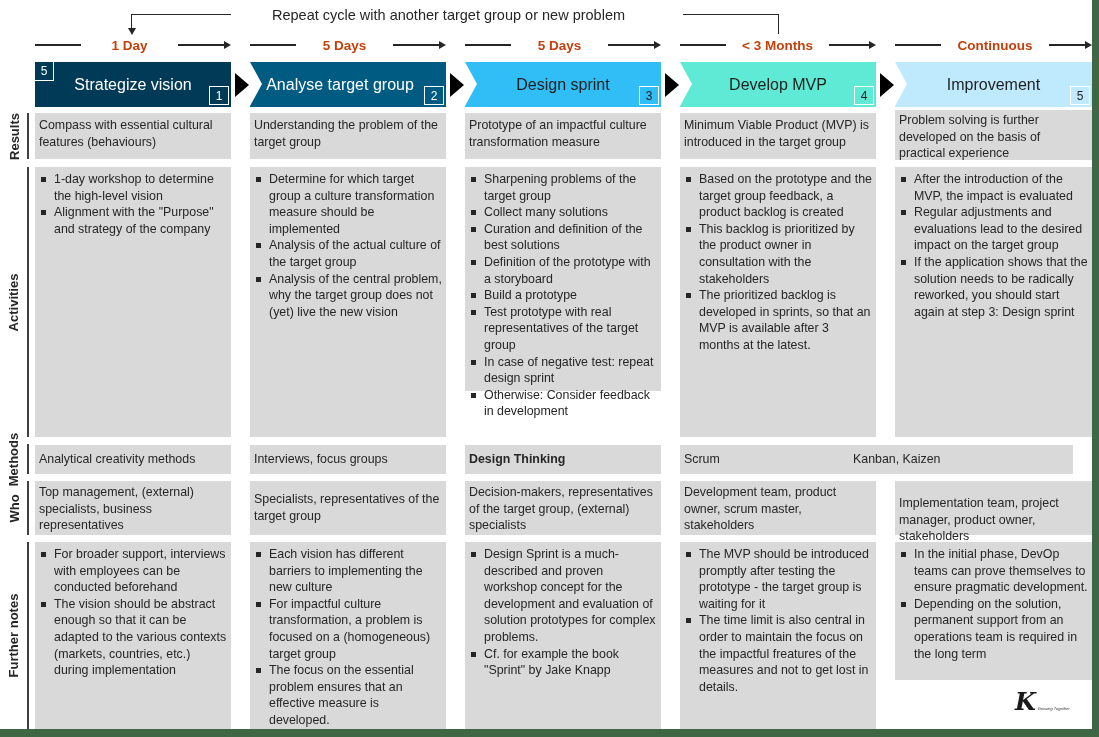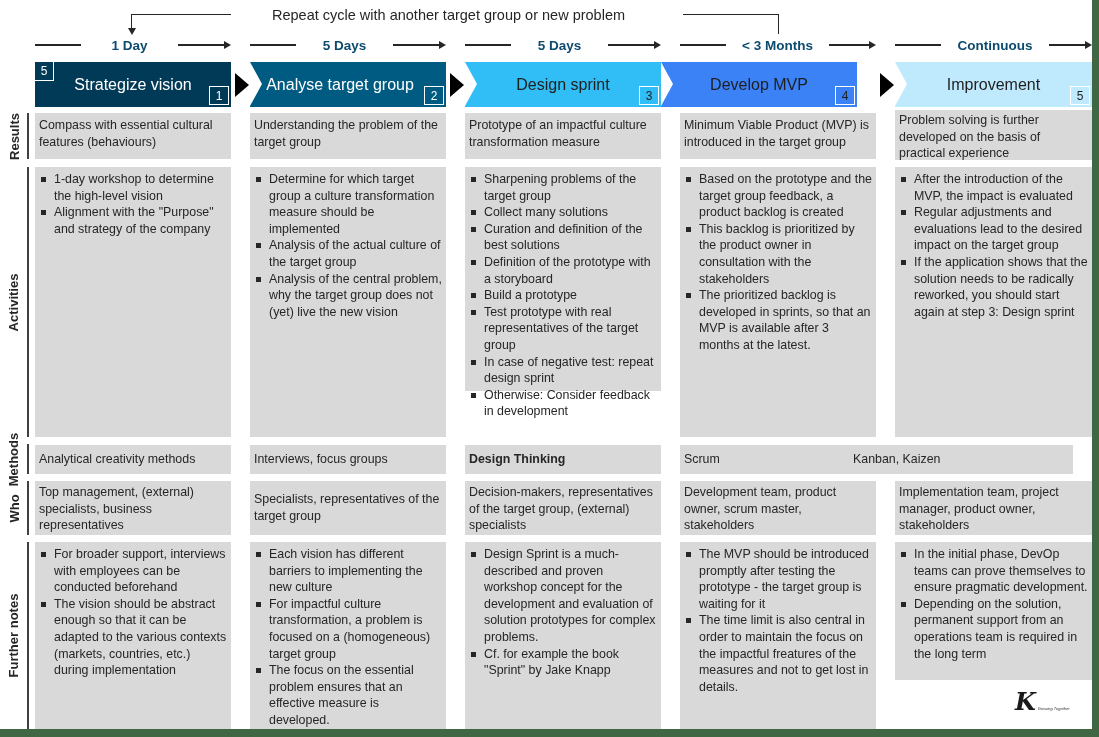"1 Day" .tl-label { color: #0c4a6e -> #c2410c }
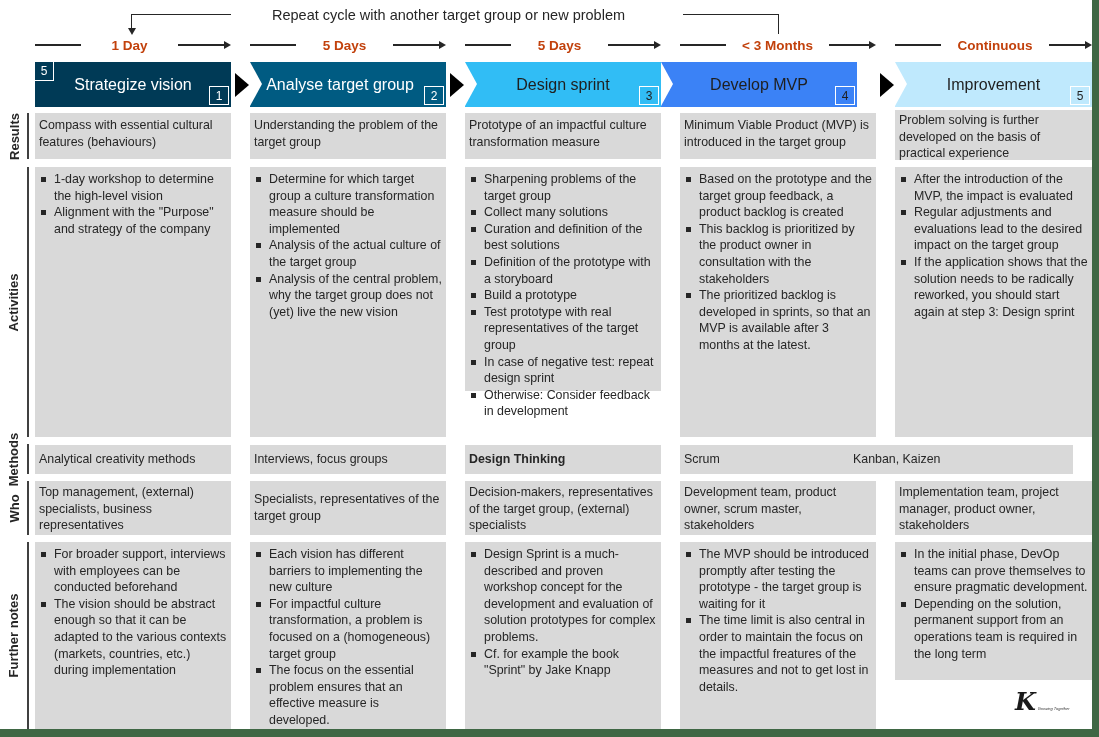"Develop MVP" div.stage { background: #3b82f6 -> #5eead4; left: 661px -> 680px }
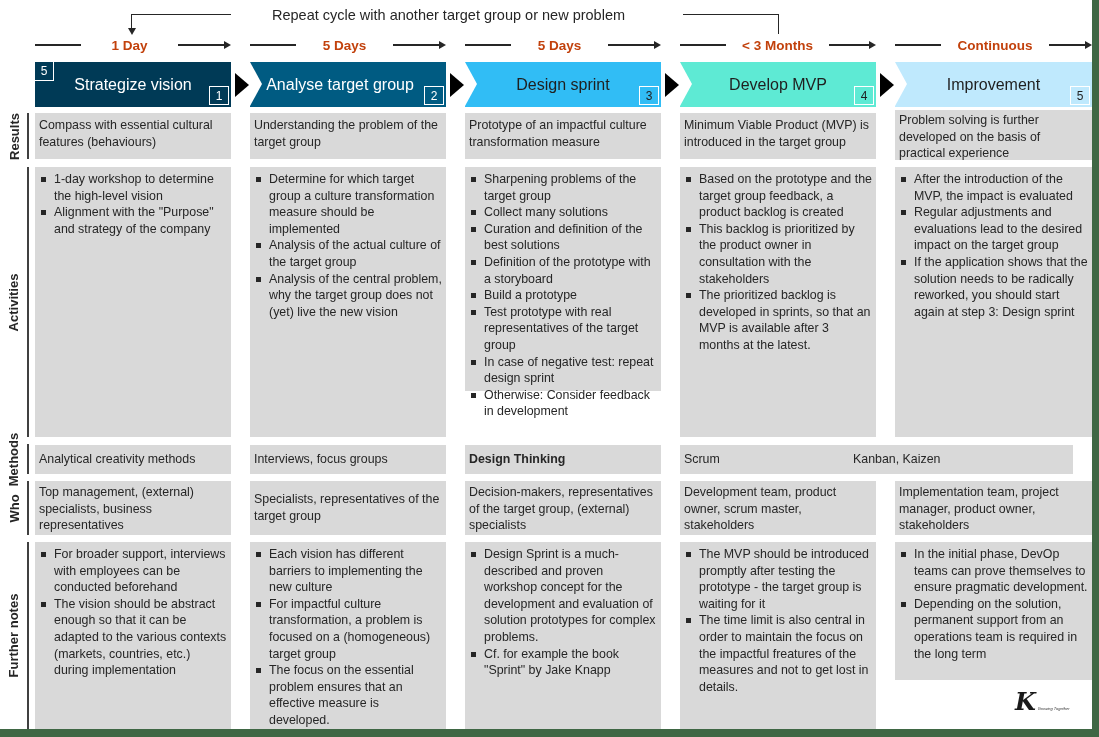"Implementation team, project manager," div.cell { padding-top: 3px -> 14px }
